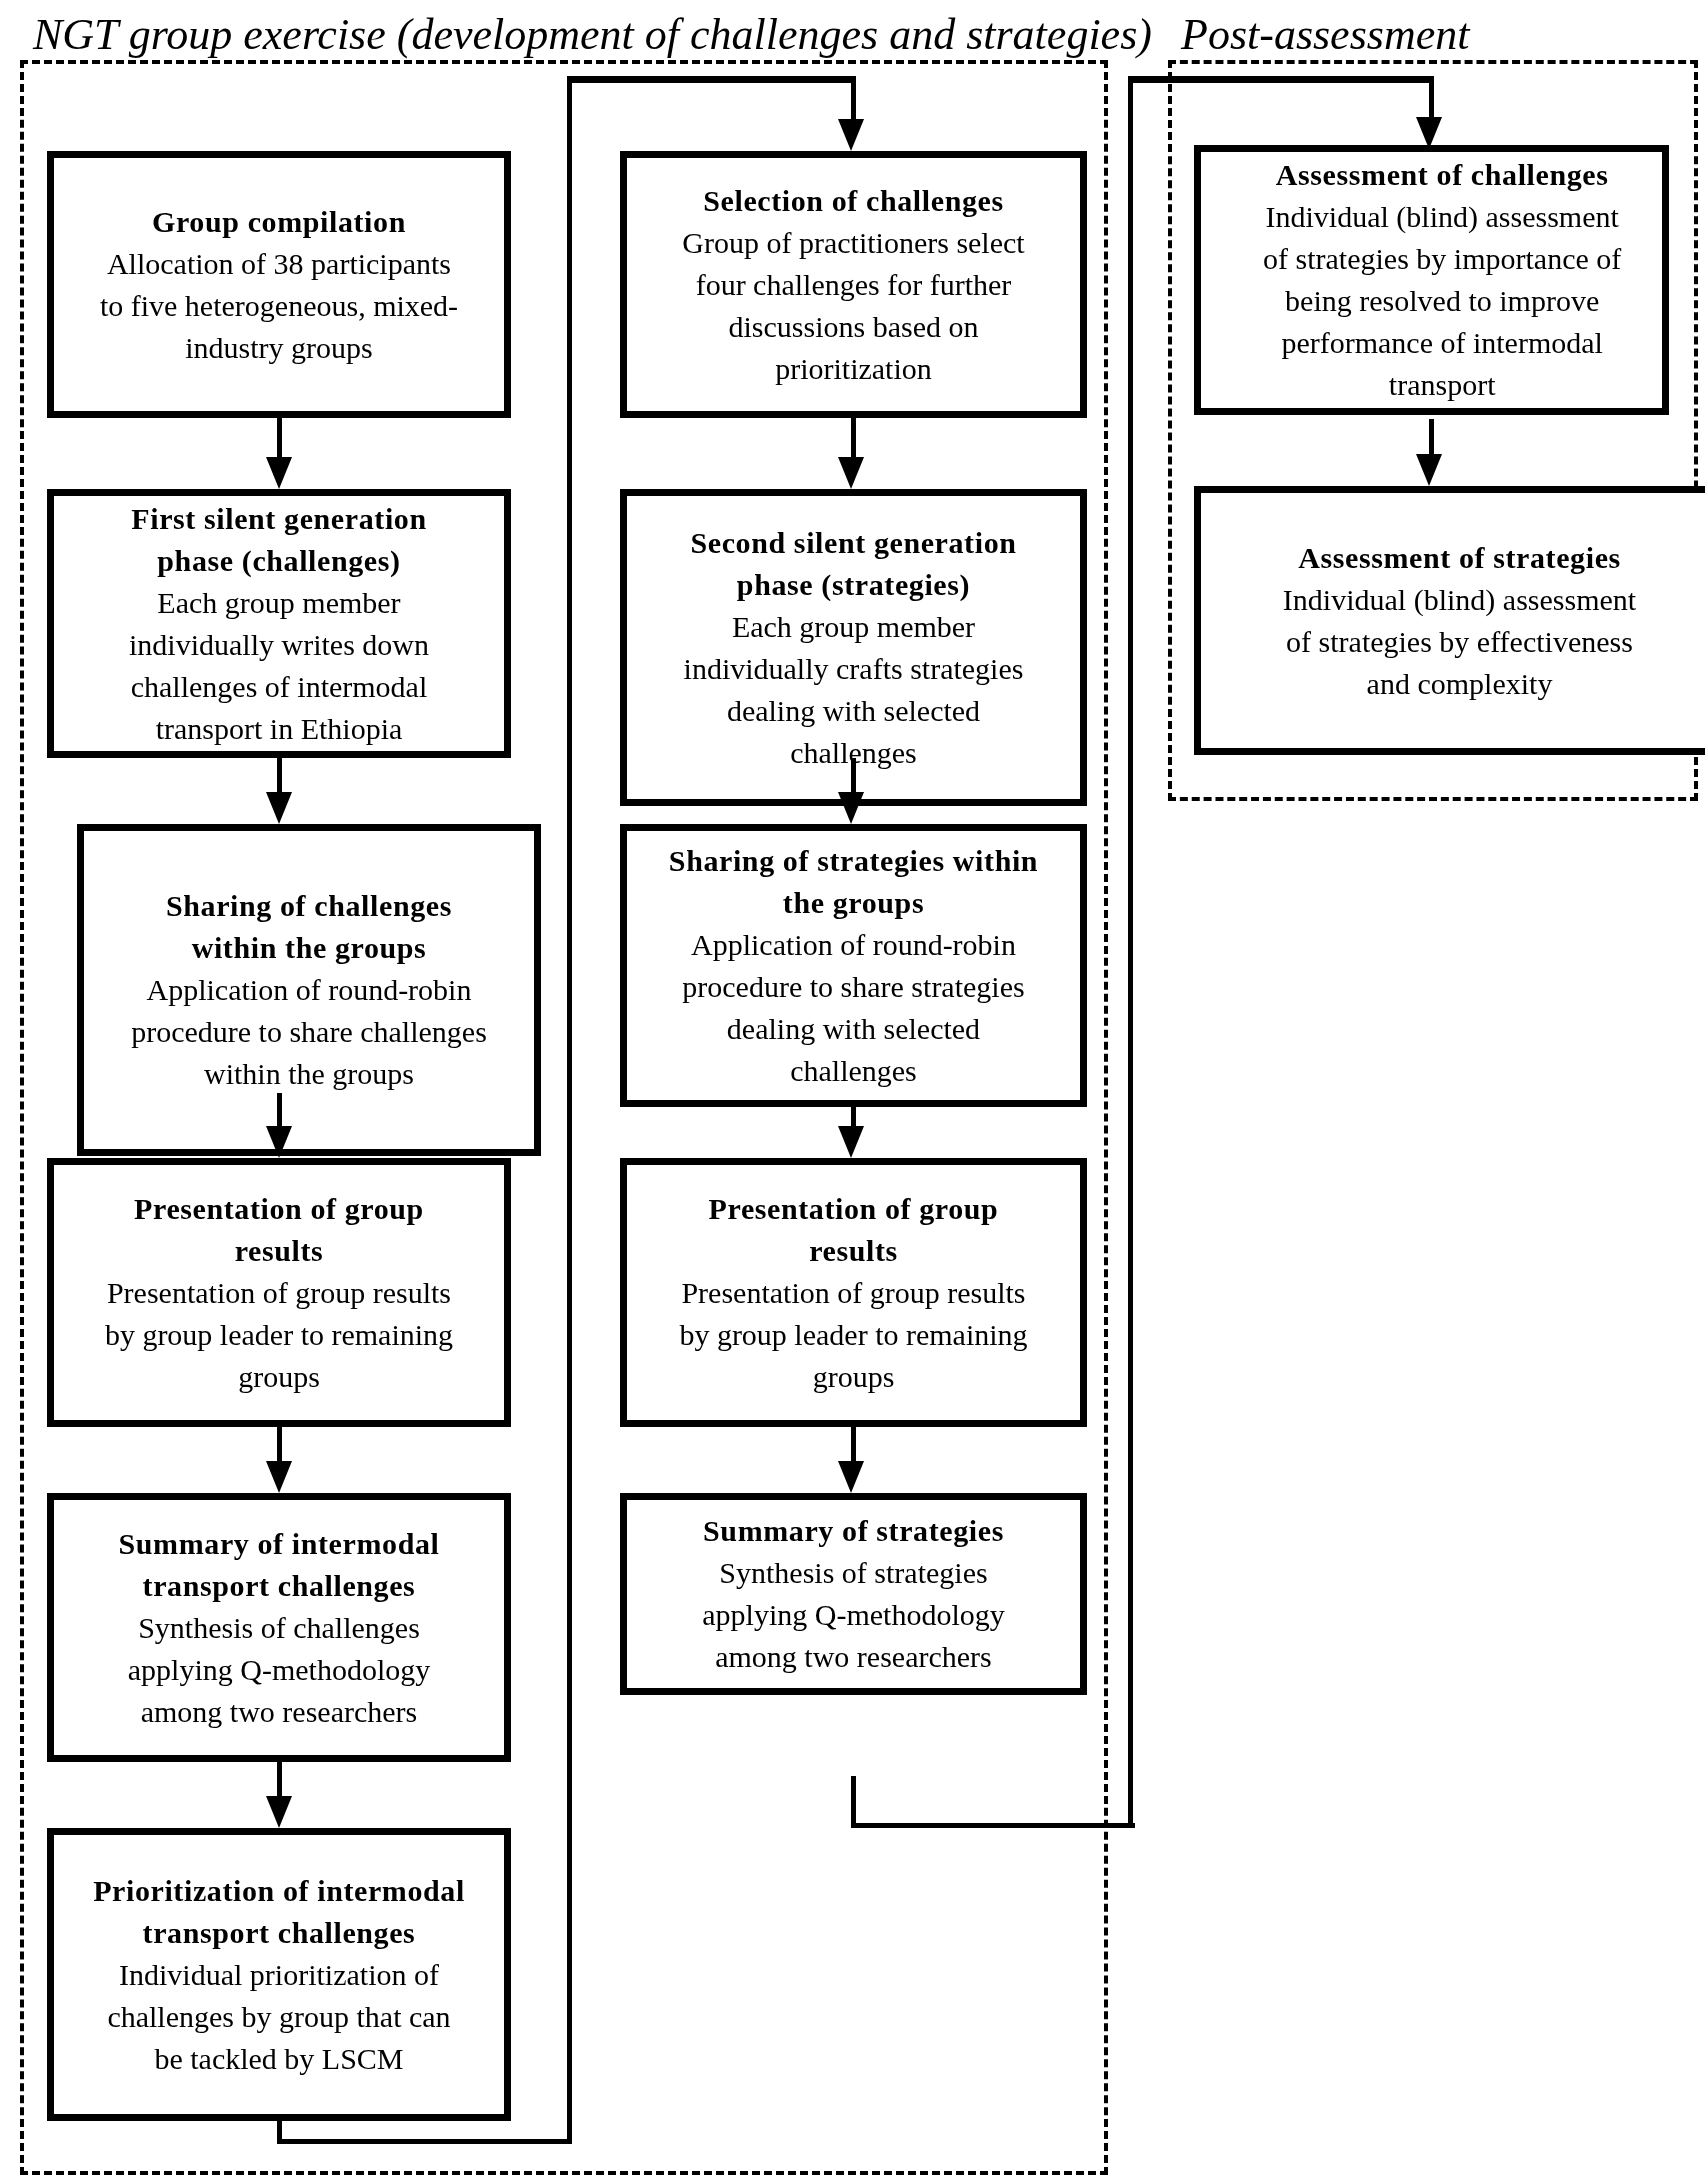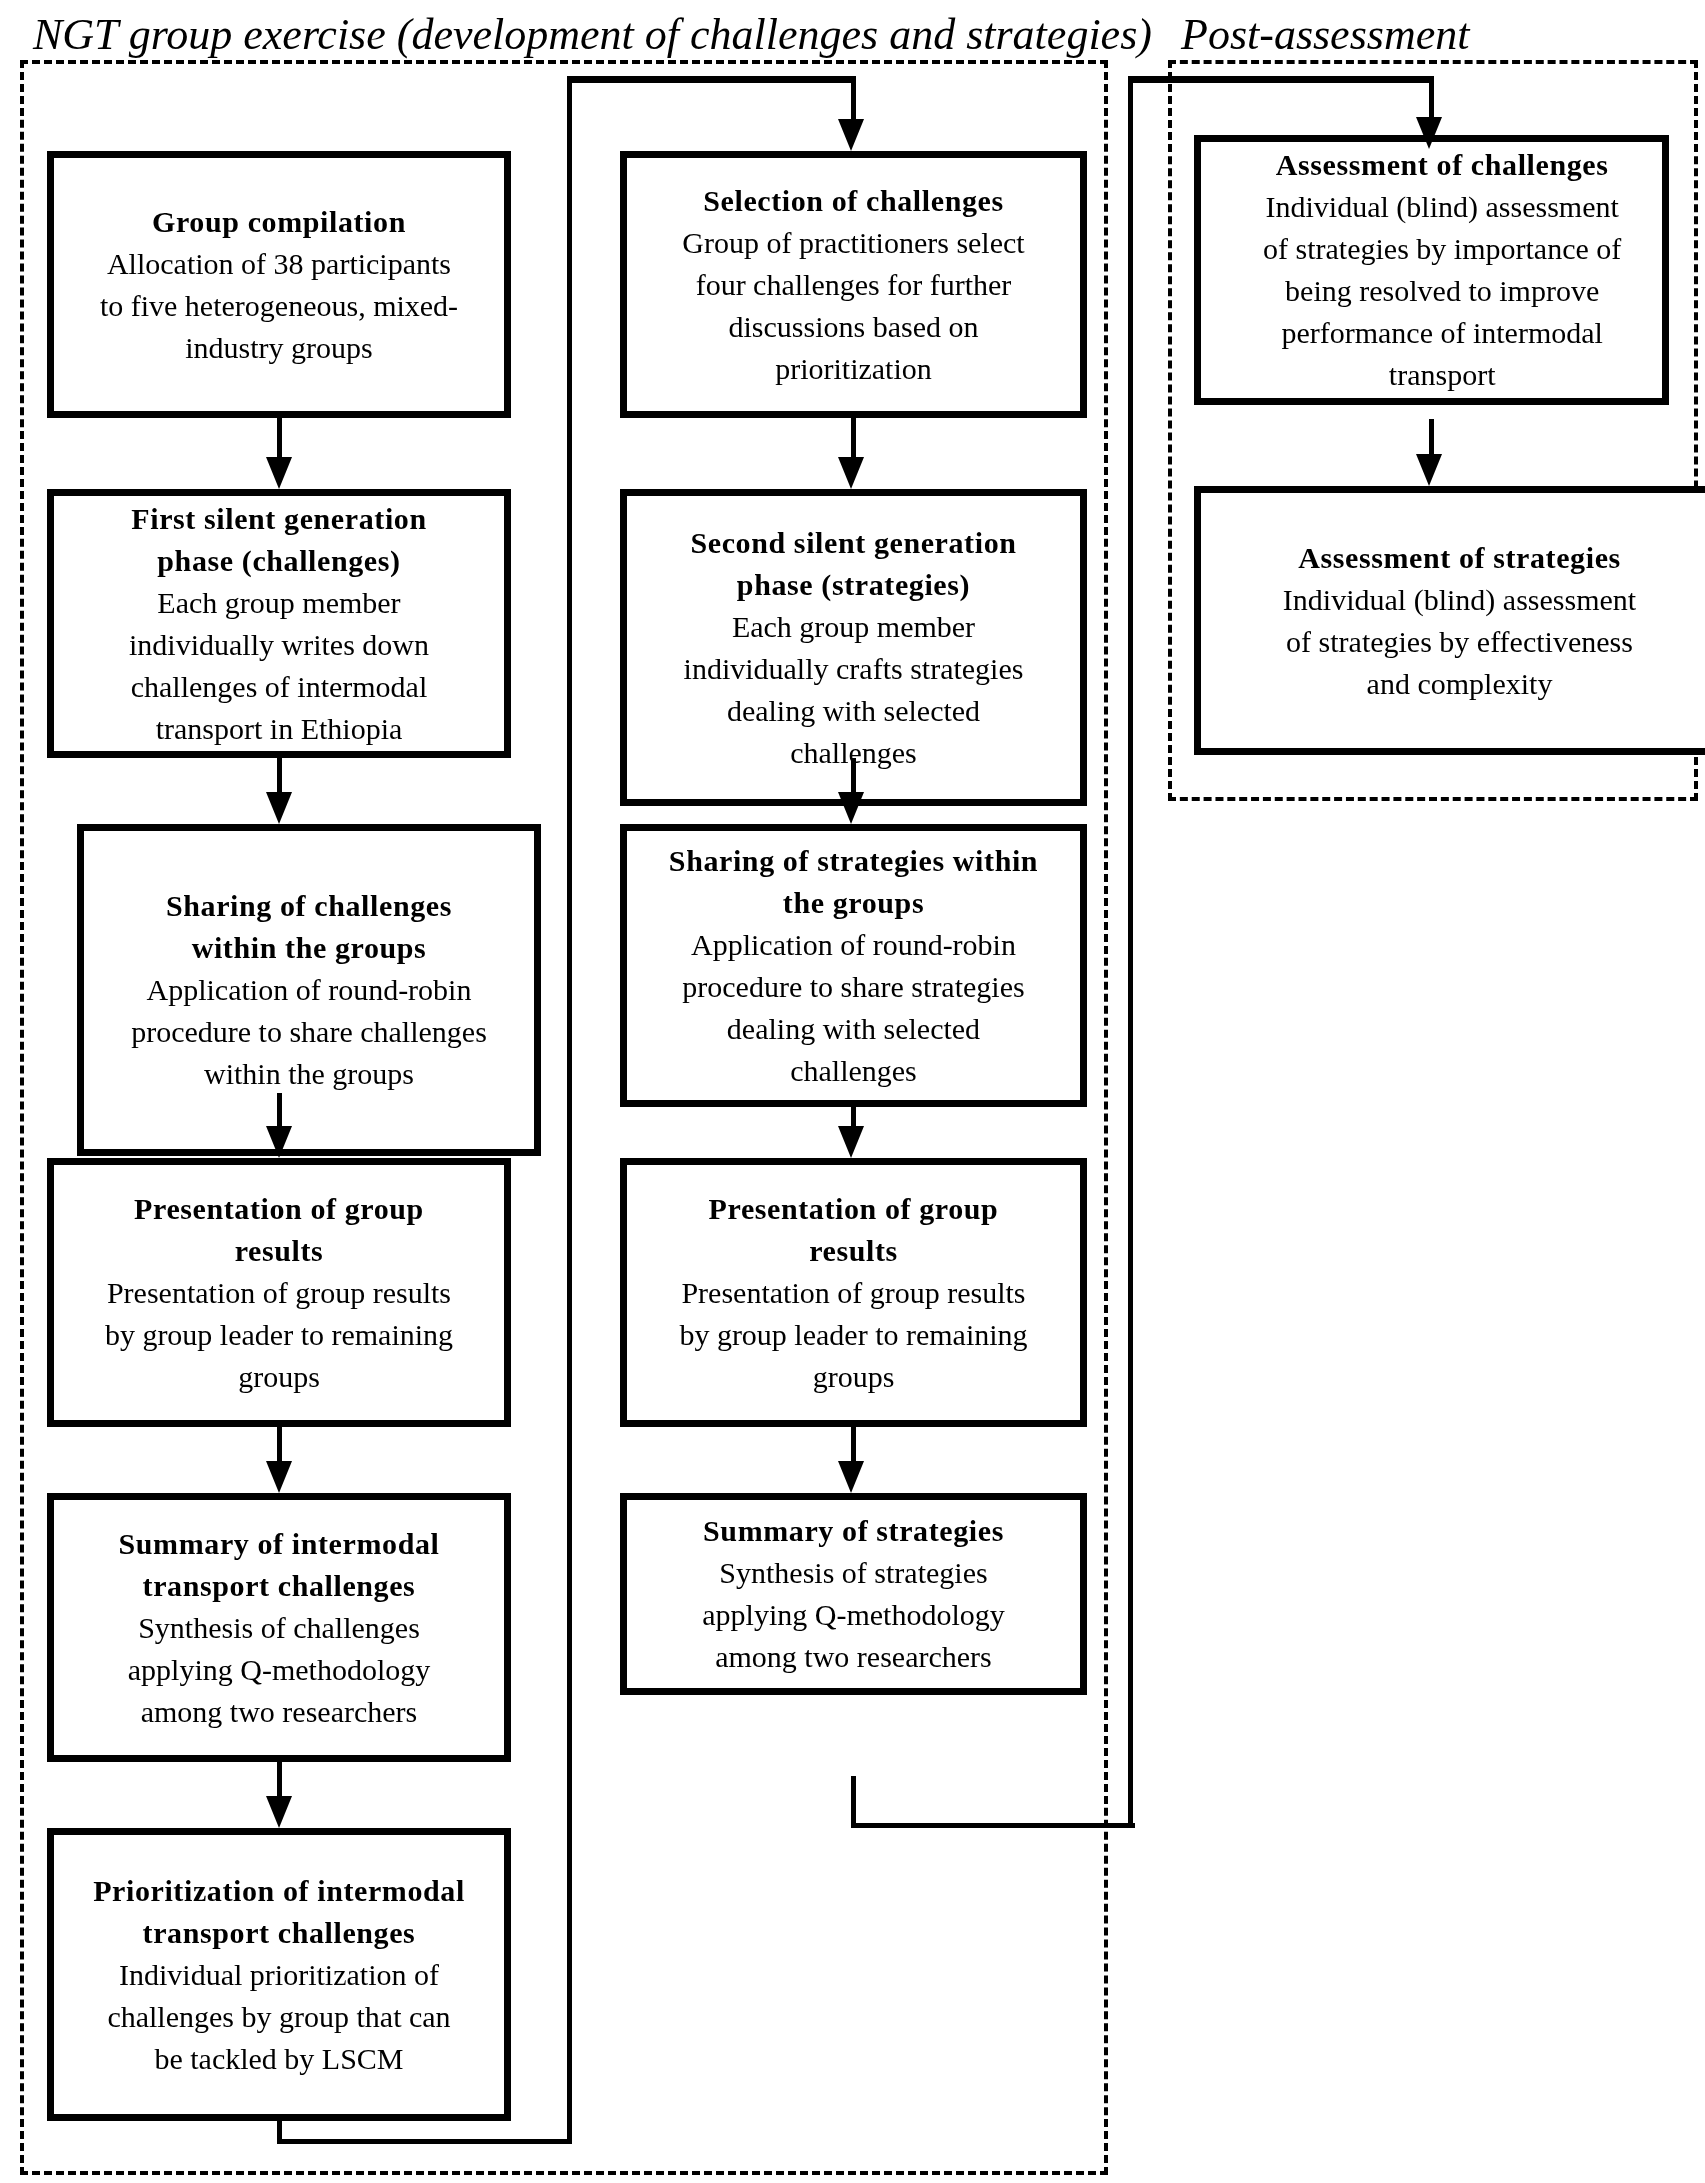"Assessment of challenges" div.box { top: 135px -> 145px }
